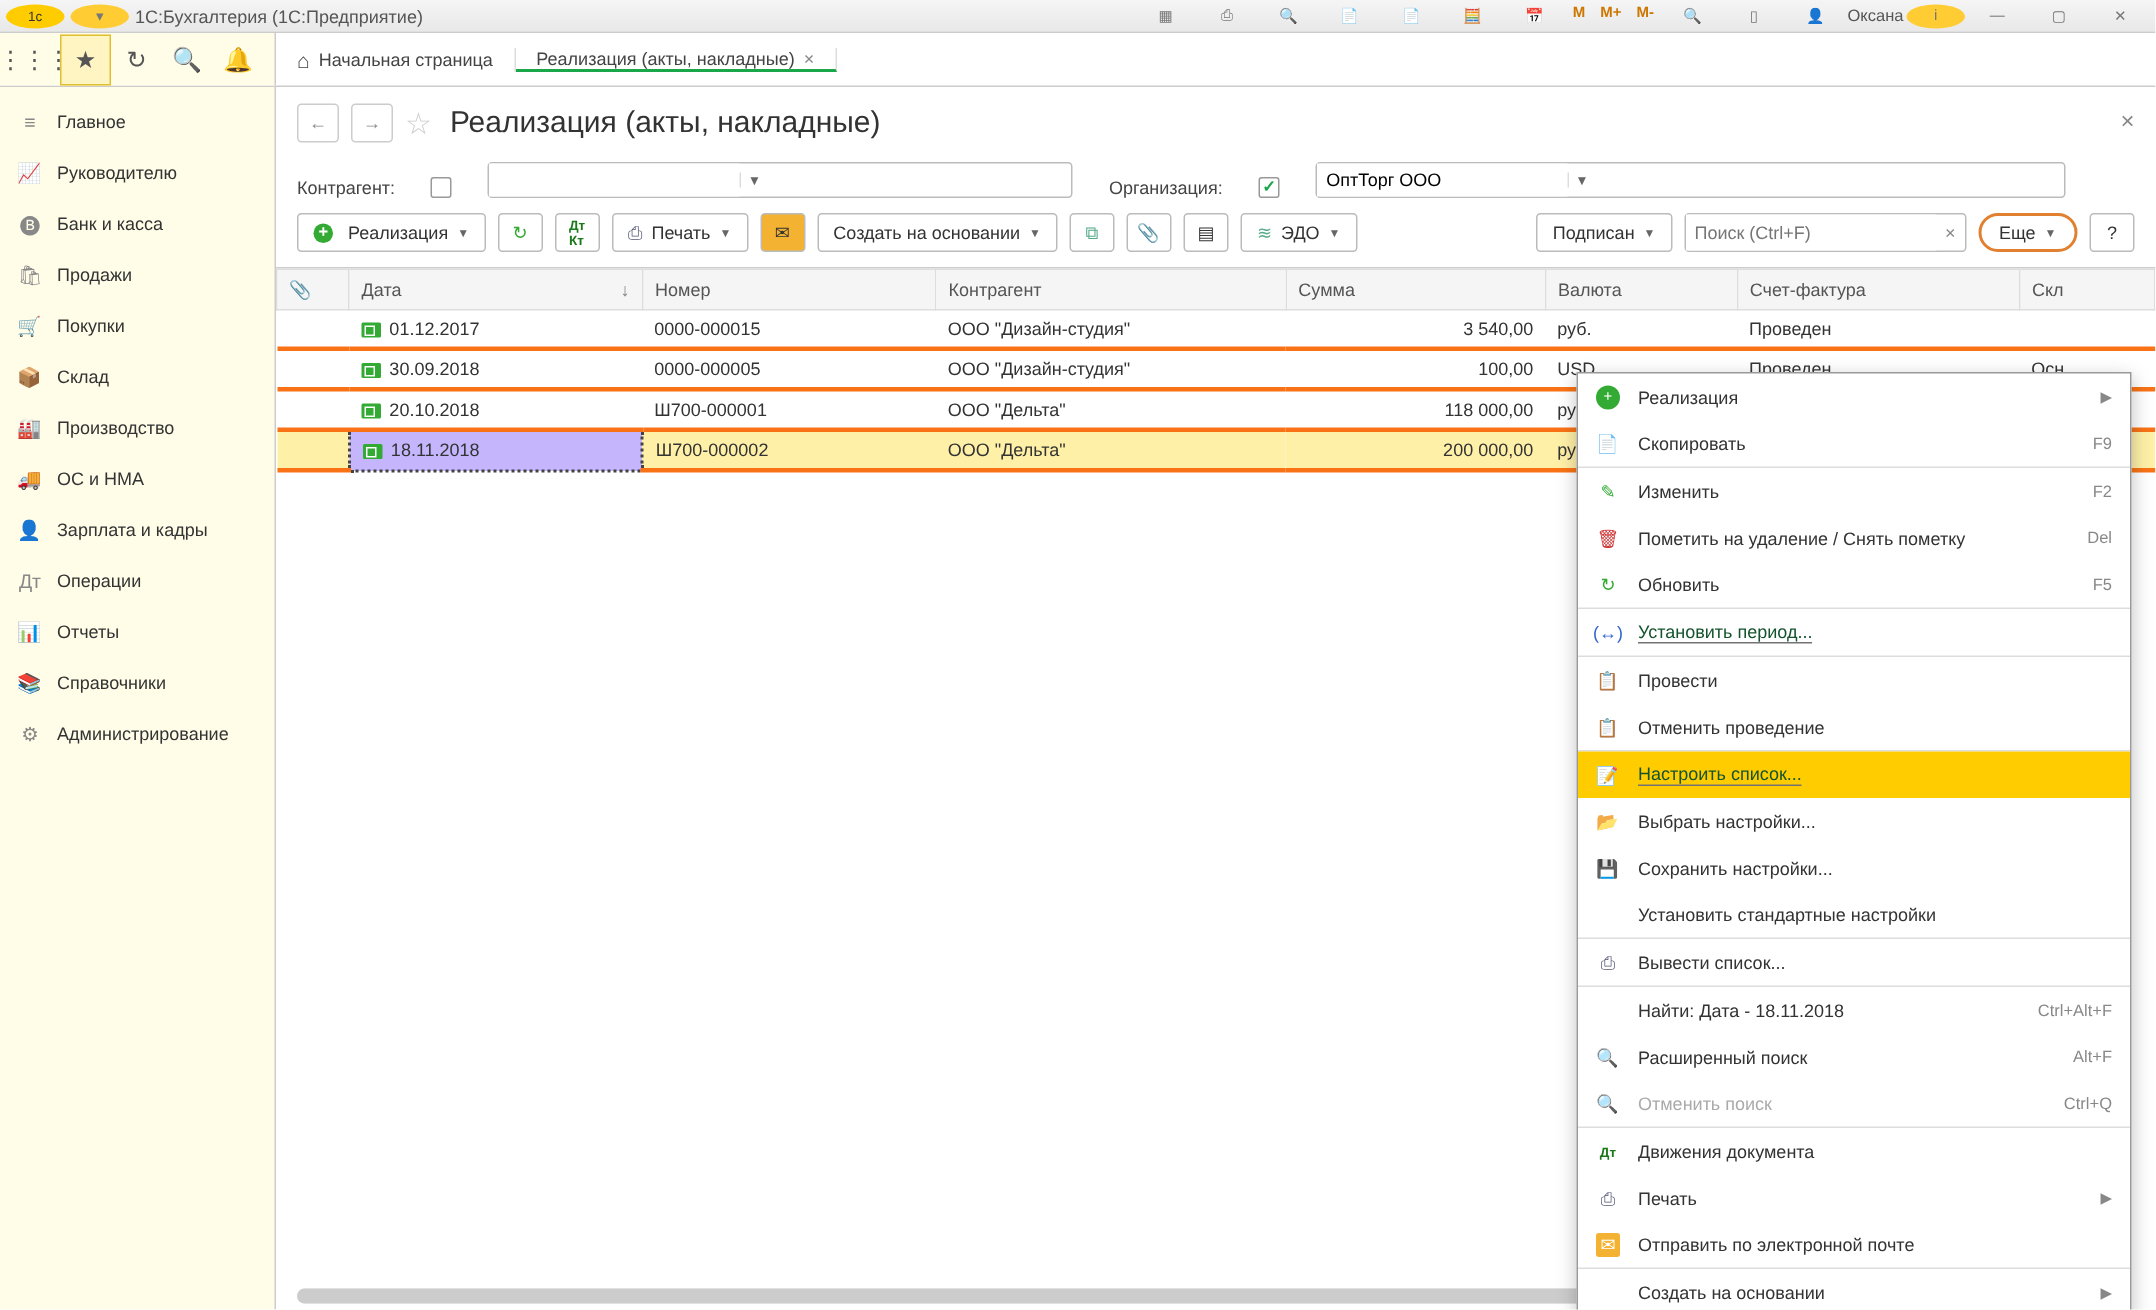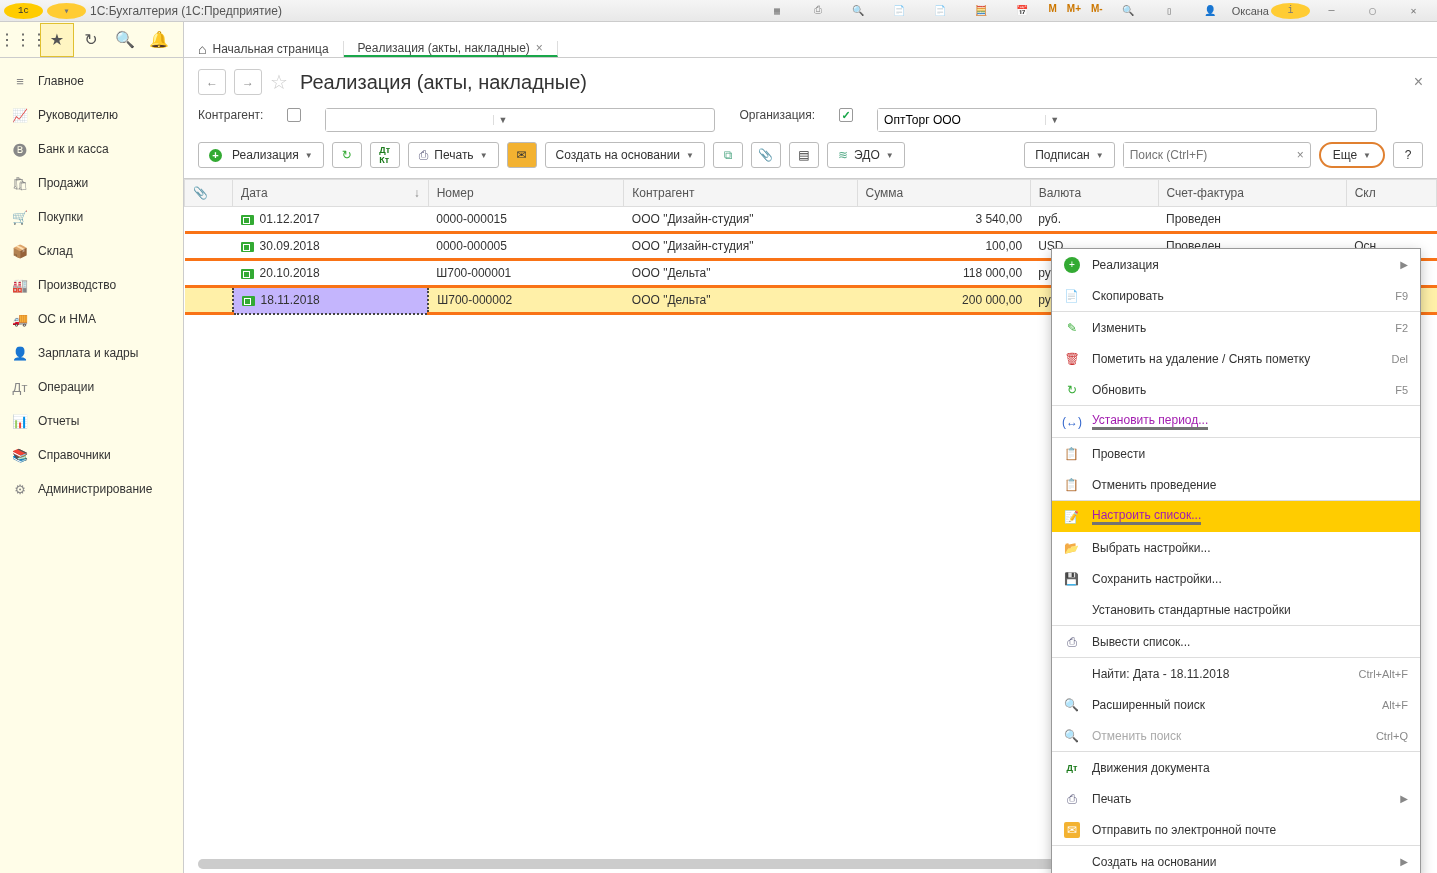"1c" .tb-ico { font-family: Liberation Mono, monospace -> none }
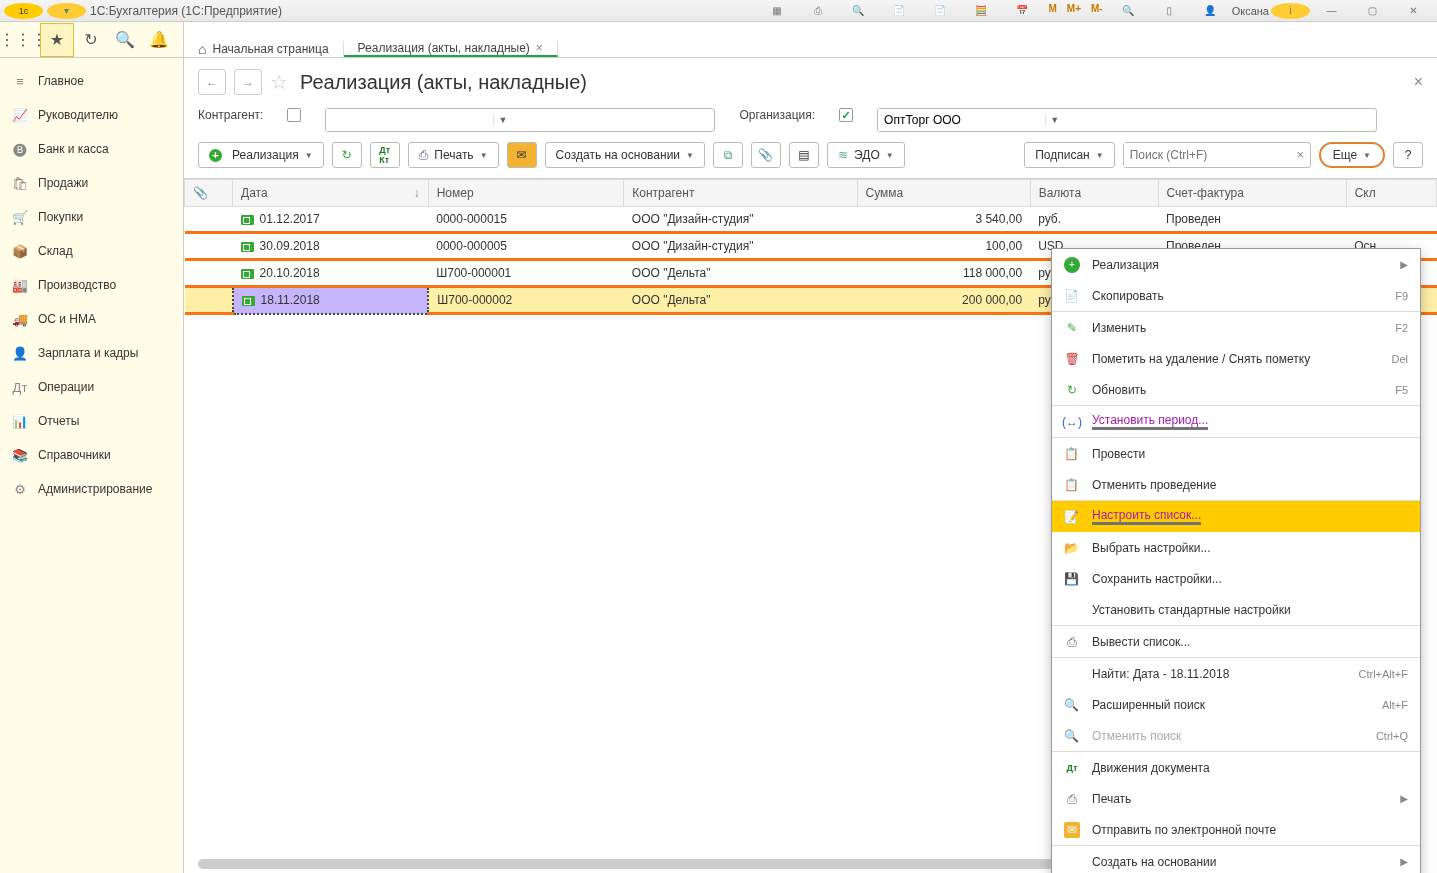"Начальная страница" .tabsarea { align-items: flex-end -> center }
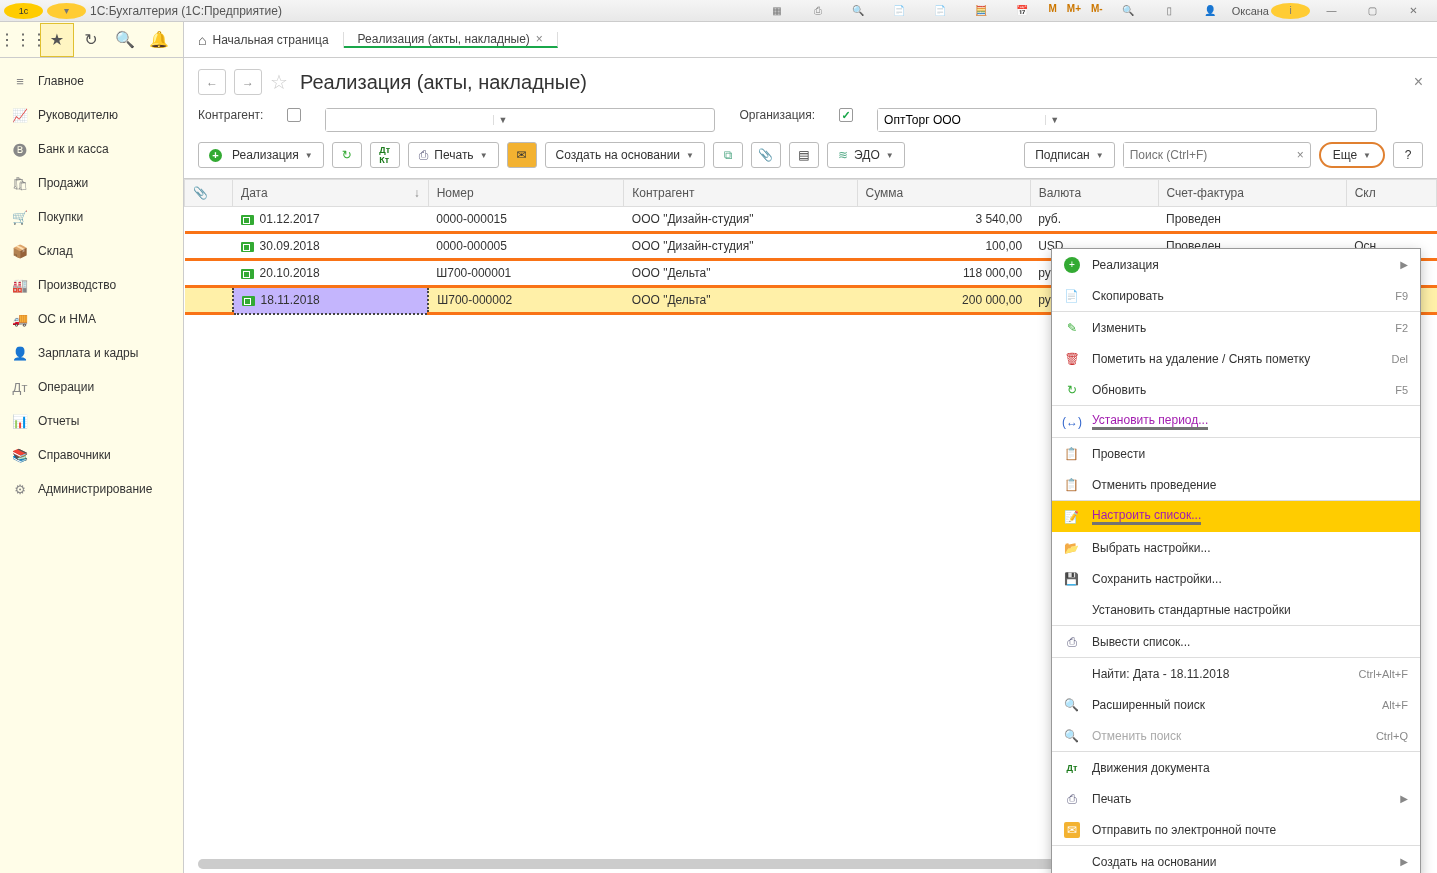"Контрагент:" .filters { align-items: flex-start -> flex-end }
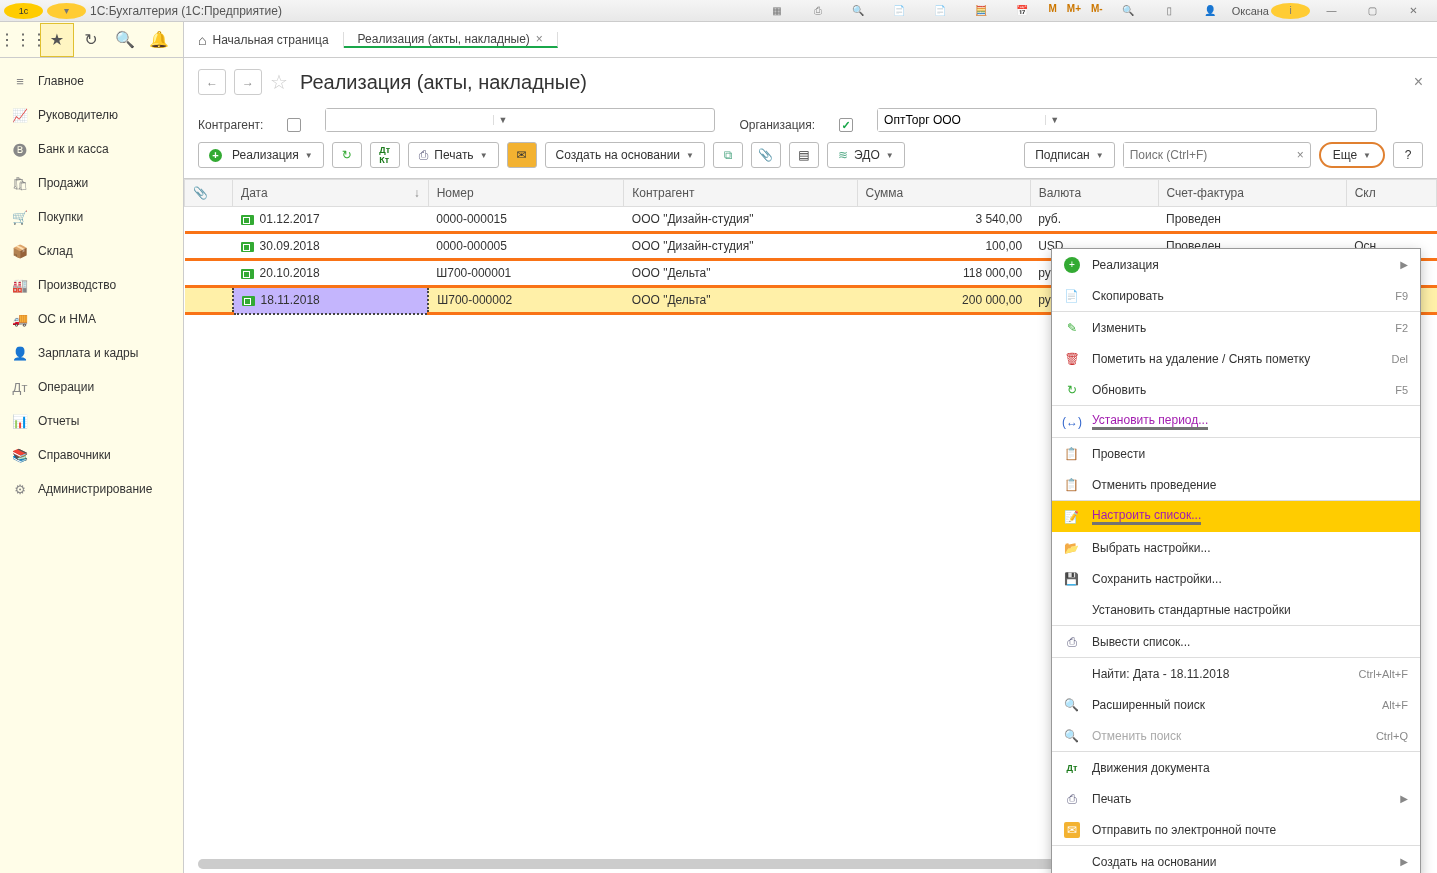"Установить период..." .ulink { border-bottom: 3px solid #737373 -> 1px solid #737373; color: #a21caf -> #14532d }
